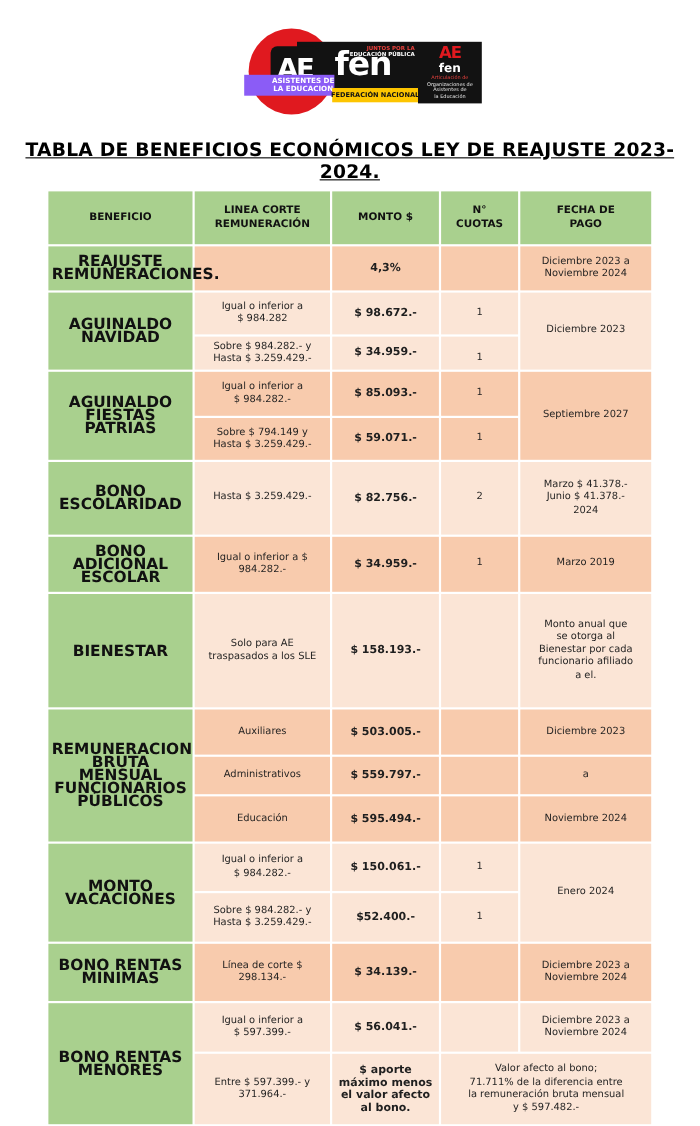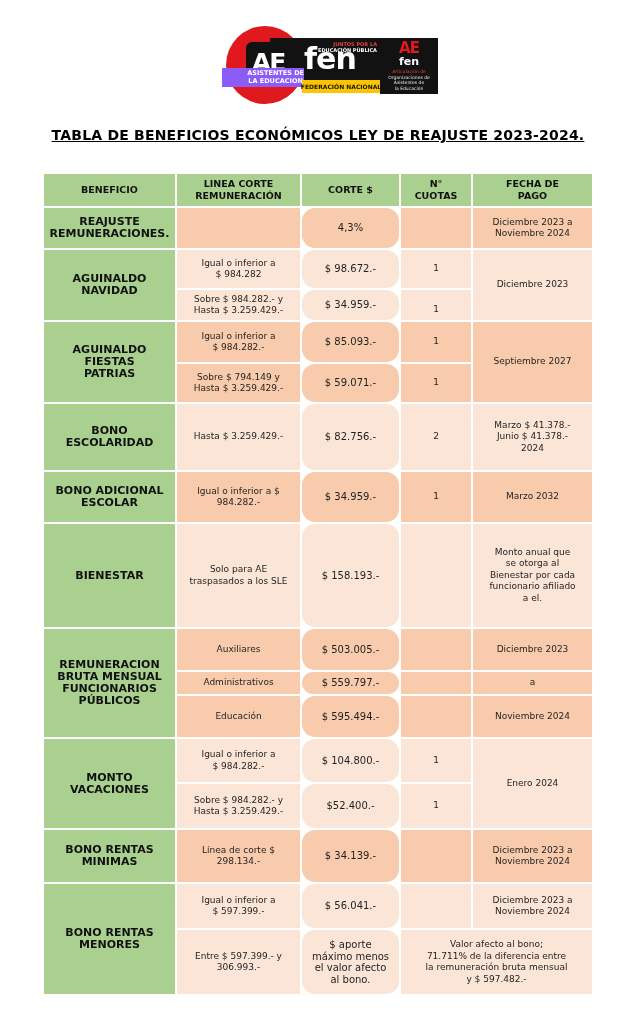"TABLA DE BENEFICIOS ECONÓMICOS LEY" .page-title { font-size: 14px -> 17px }
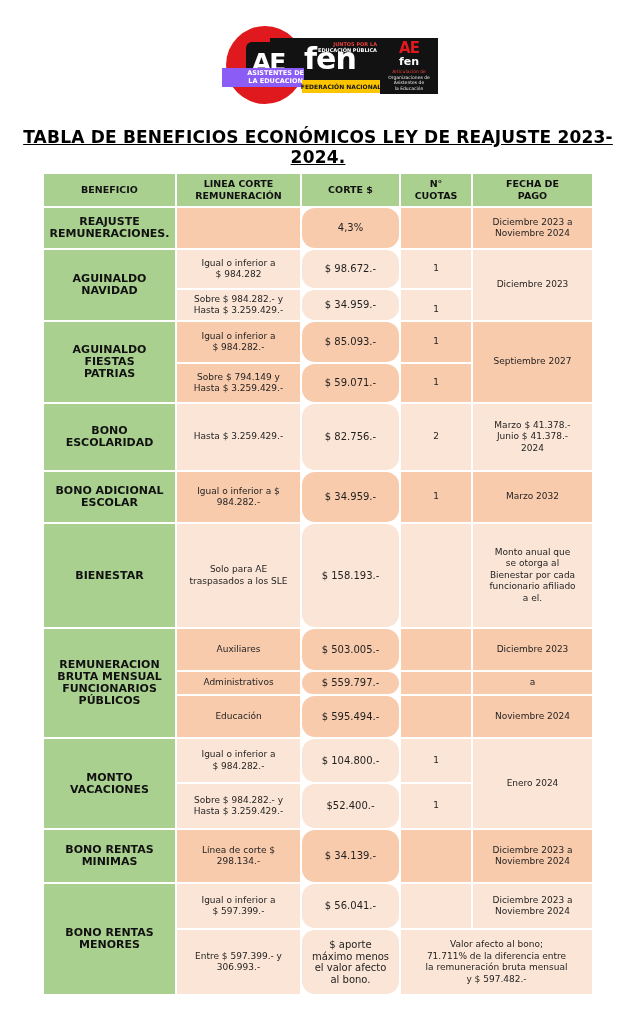"BENEFICIO" tr.rh32 { height: 32px -> 48px }
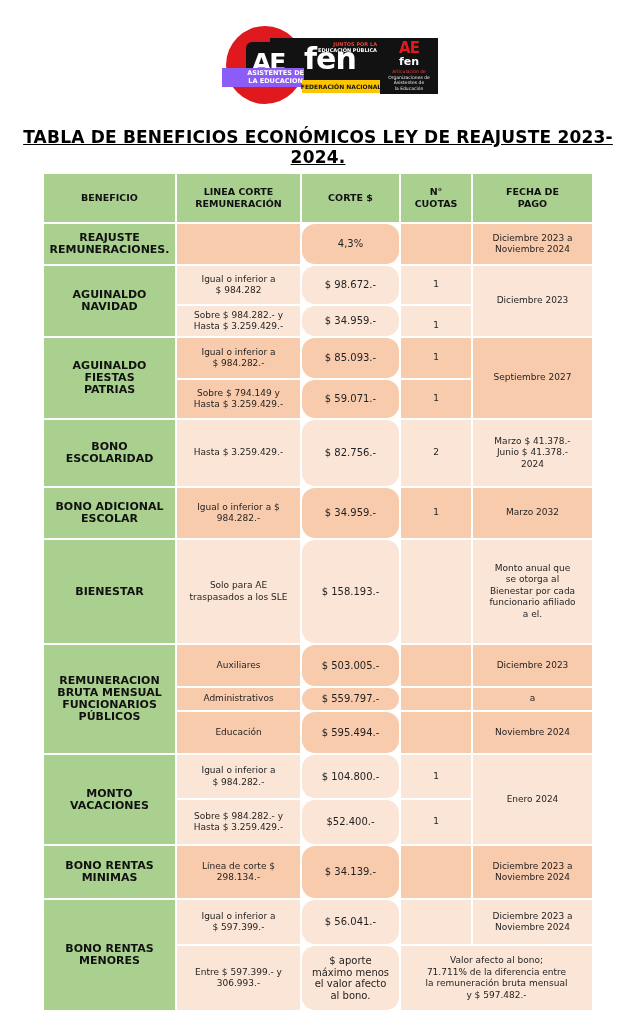"CORTE $" th { text: CORTE -> MONTO }
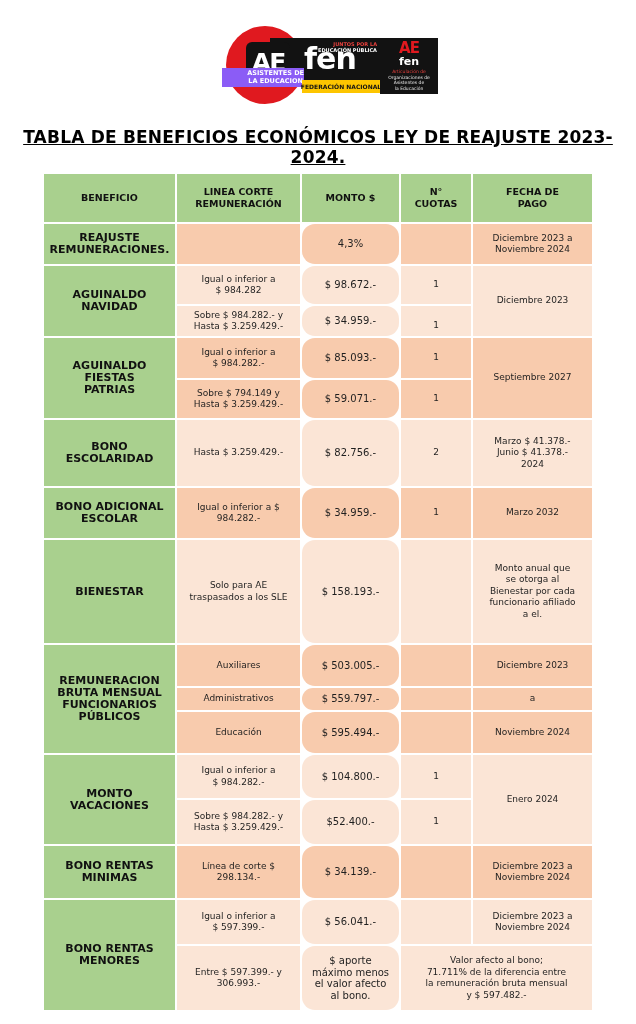"REAJUSTE" td.green { font-size: 11px -> 14px }
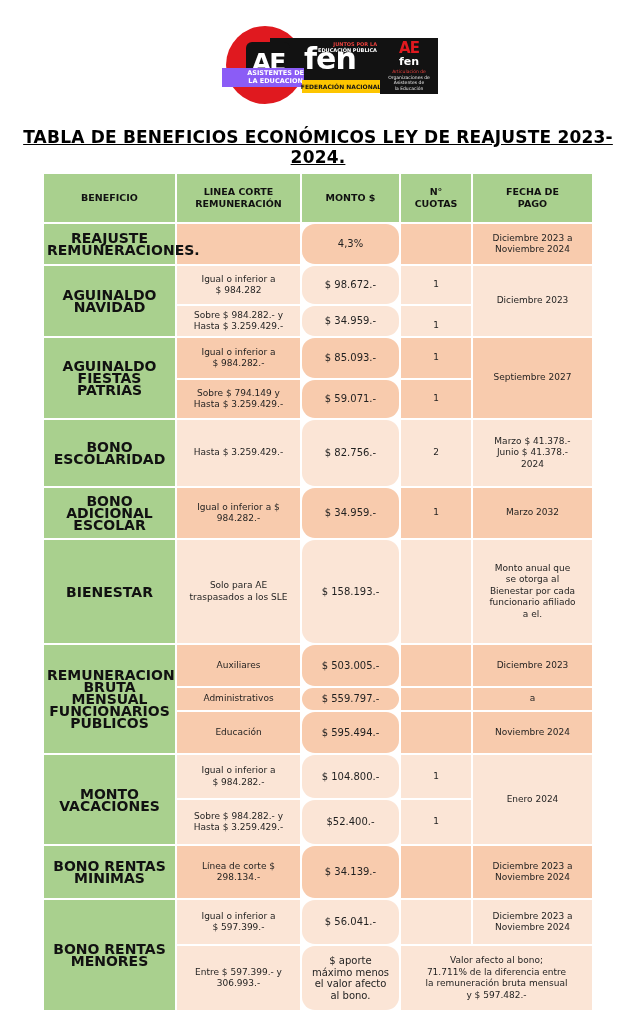"4,3%" td.monto { border-radius: 13px -> none; font-weight: normal -> bold }
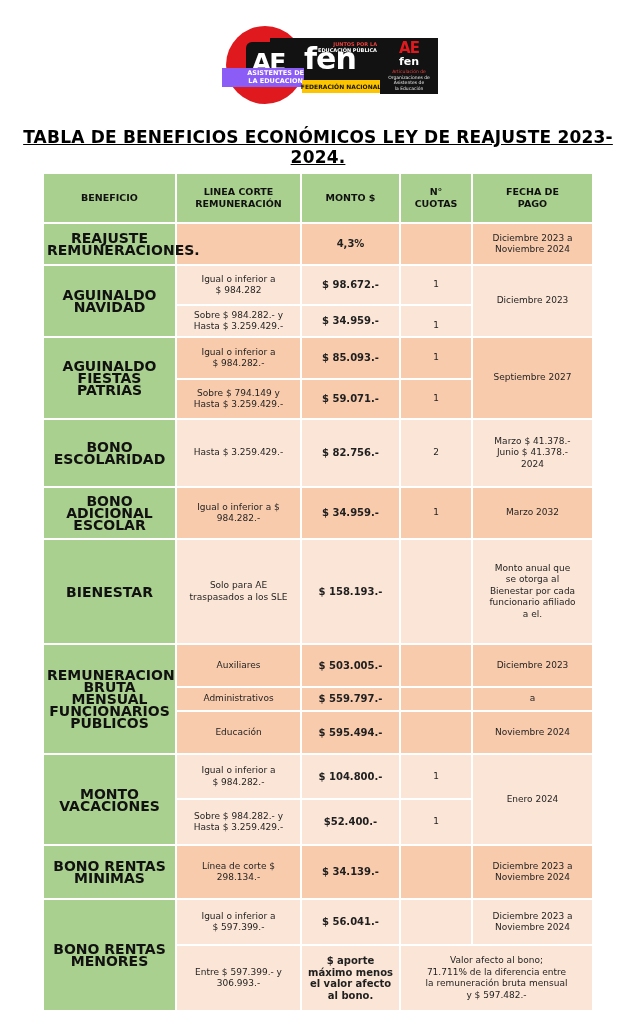"Marzo 2032" td.dark { text: 2032 -> 2019 }
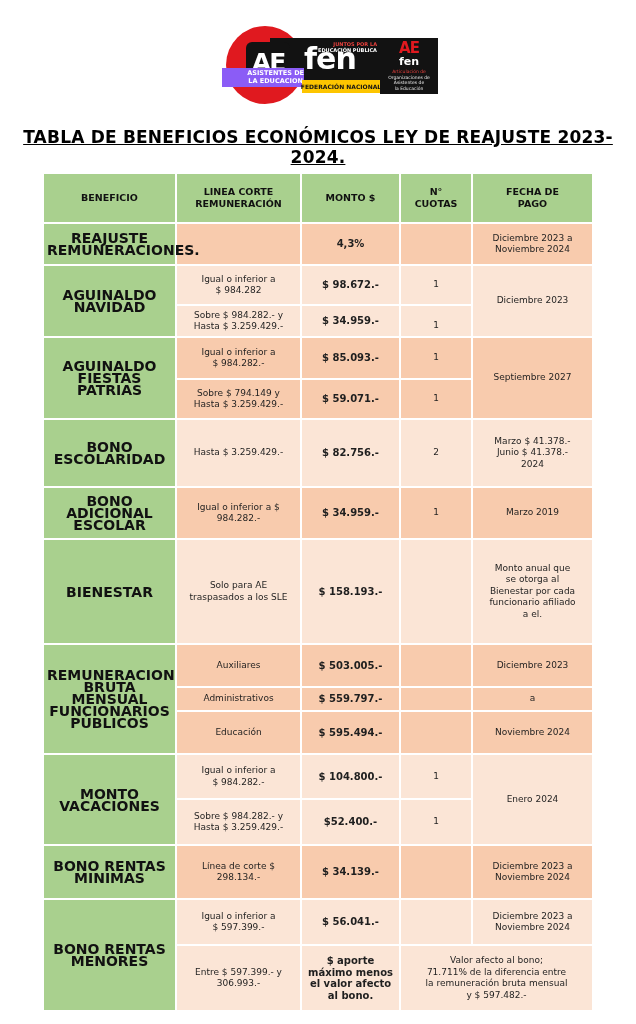"Administrativos" tr.rh22 { height: 22px -> 34px }
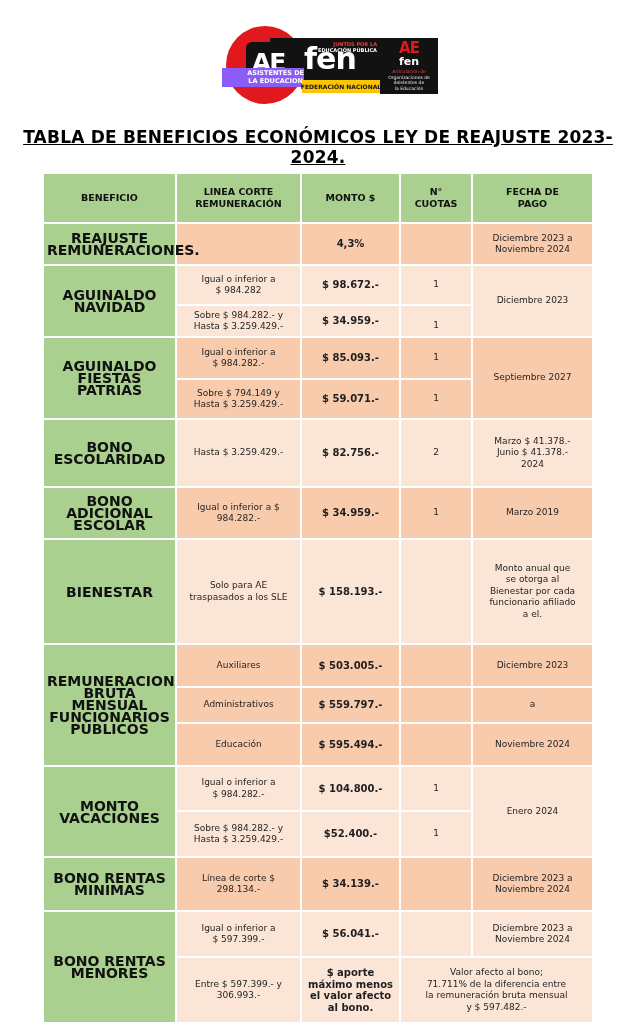"$ 104.800.-" td.light { text: 104.800.- -> 150.061.- }
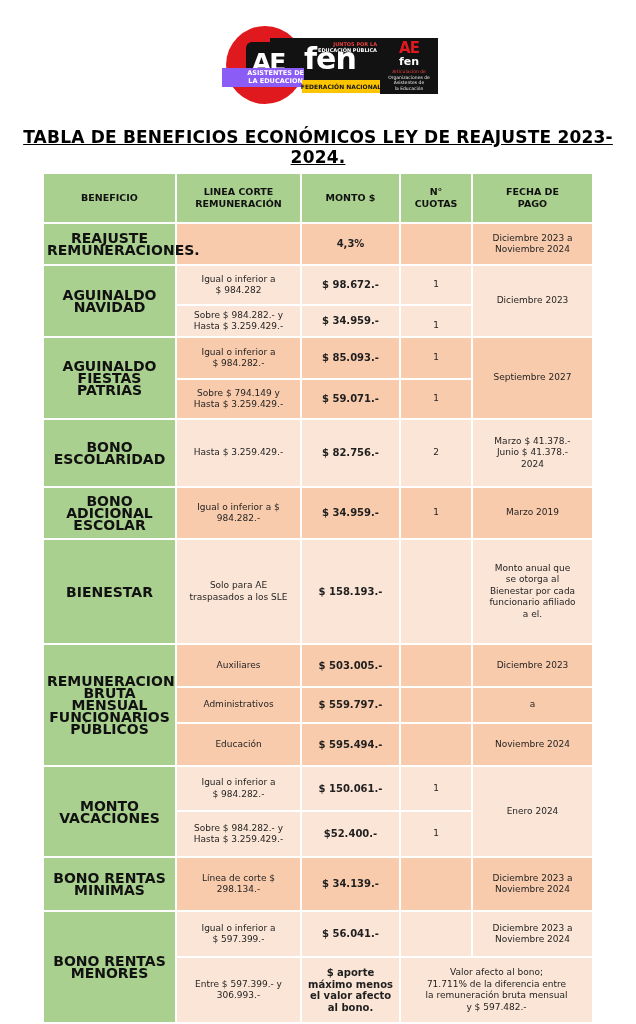"Entre $ 597.399.- y" td.light { text: 306.993.- -> 371.964.- }
